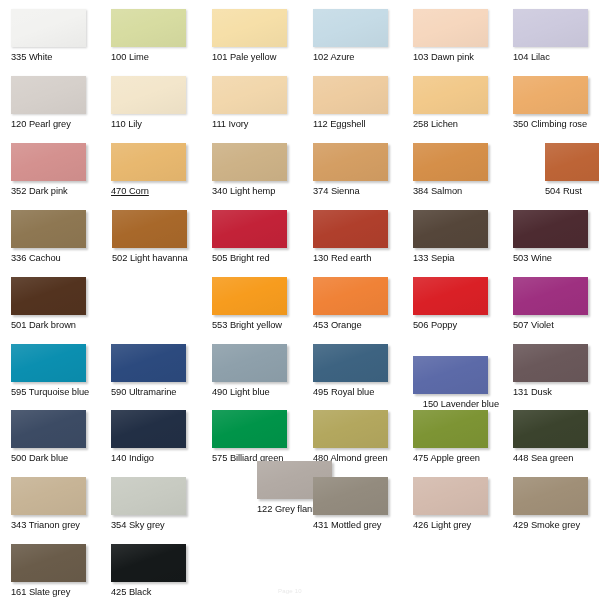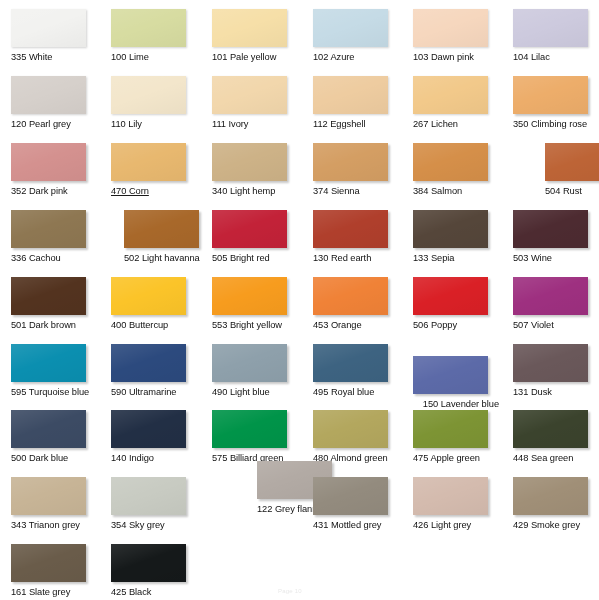"267 Lichen" div.swatch-label { text: 267 -> 258 }
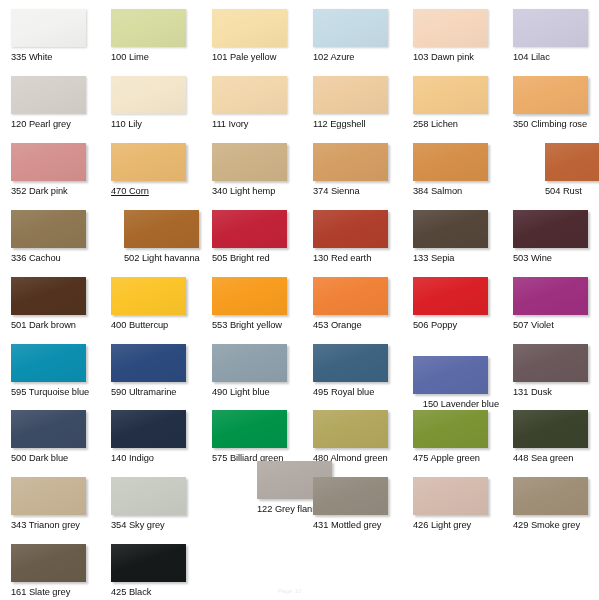"502 Light havanna" div.swatch-cell { left: 124px -> 112px }
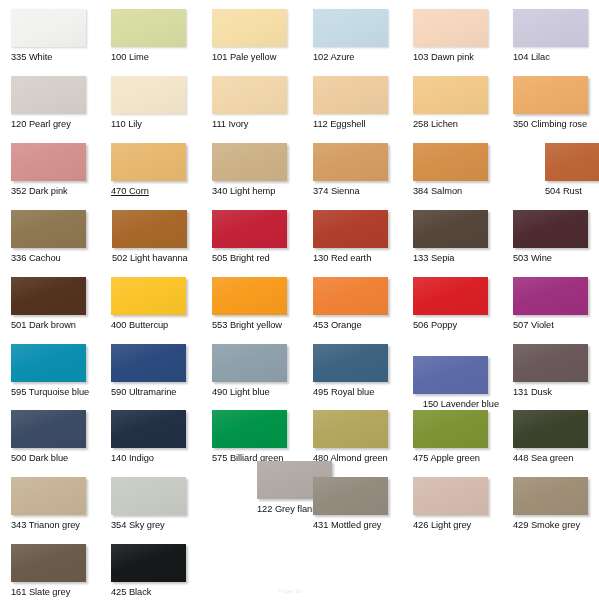"400 Buttercup" div.swatch-cell { html: <div> <div></div> <div>400 Buttercup</div> </div> -> none }
